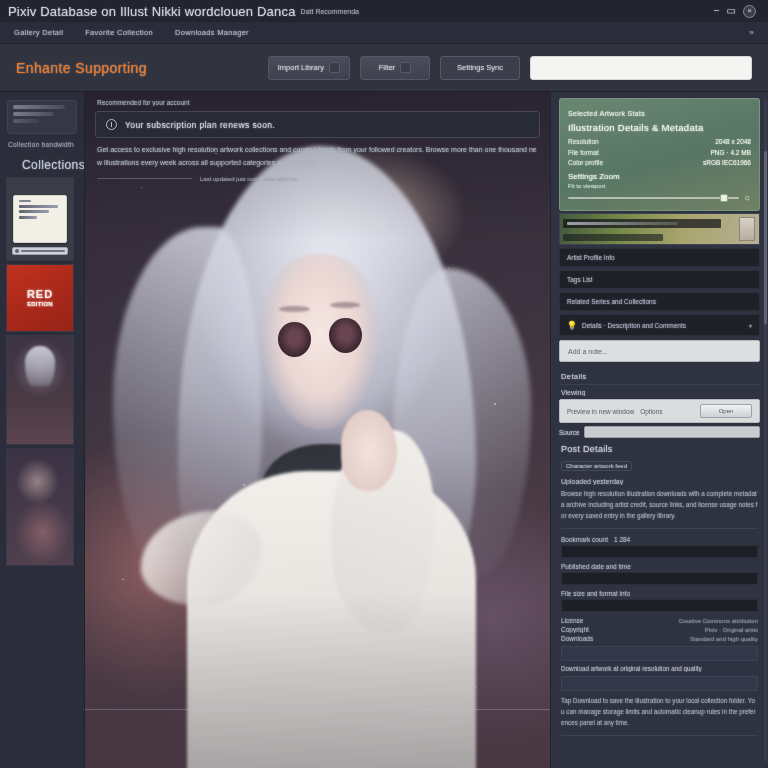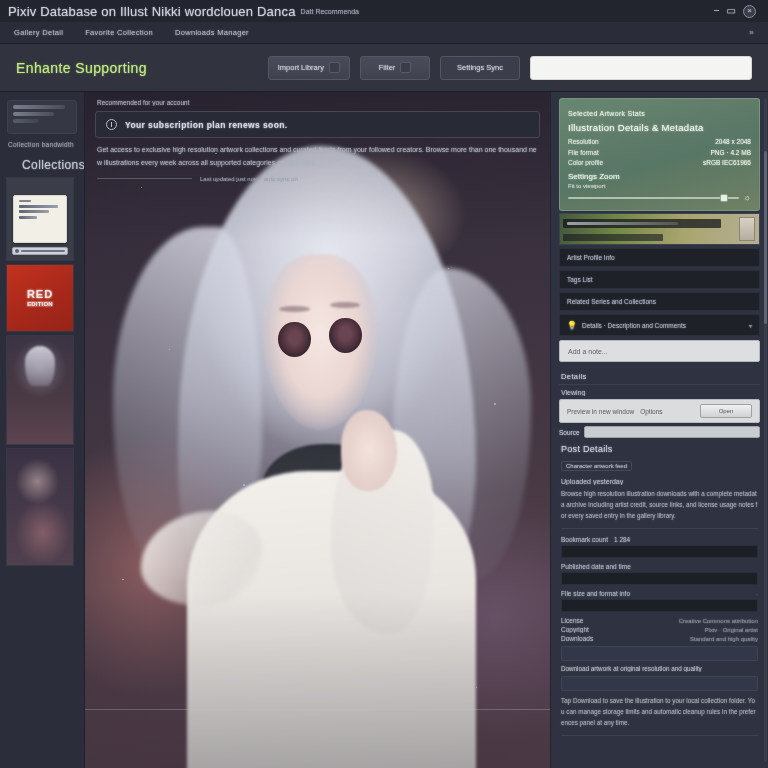"Enhante Supporting" .app-title { color: #bef264 -> #f97316 }
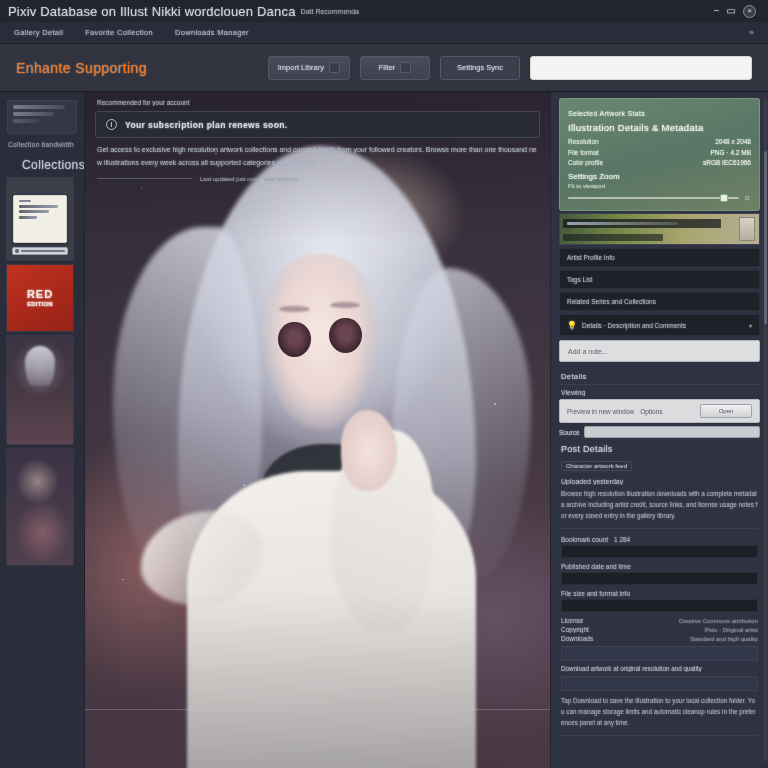"Your subscription plan renews soon." .notice { font-weight: bold -> none }
